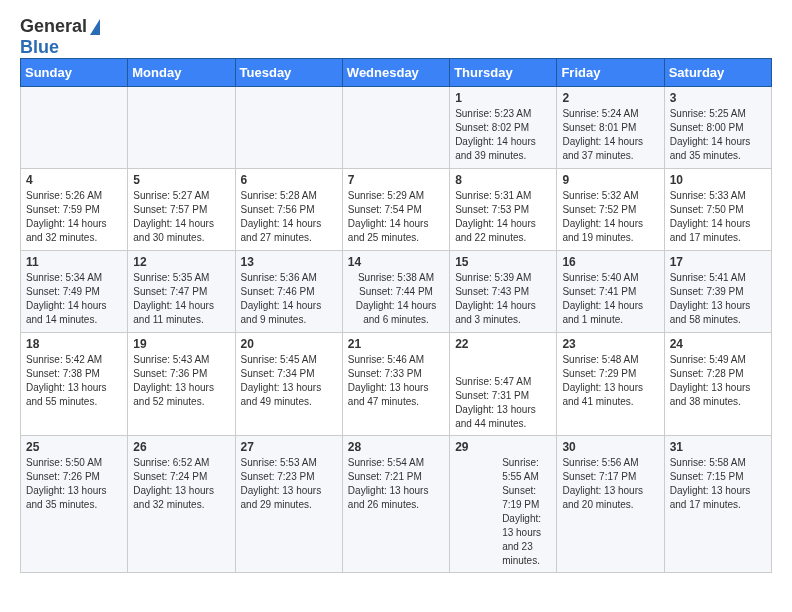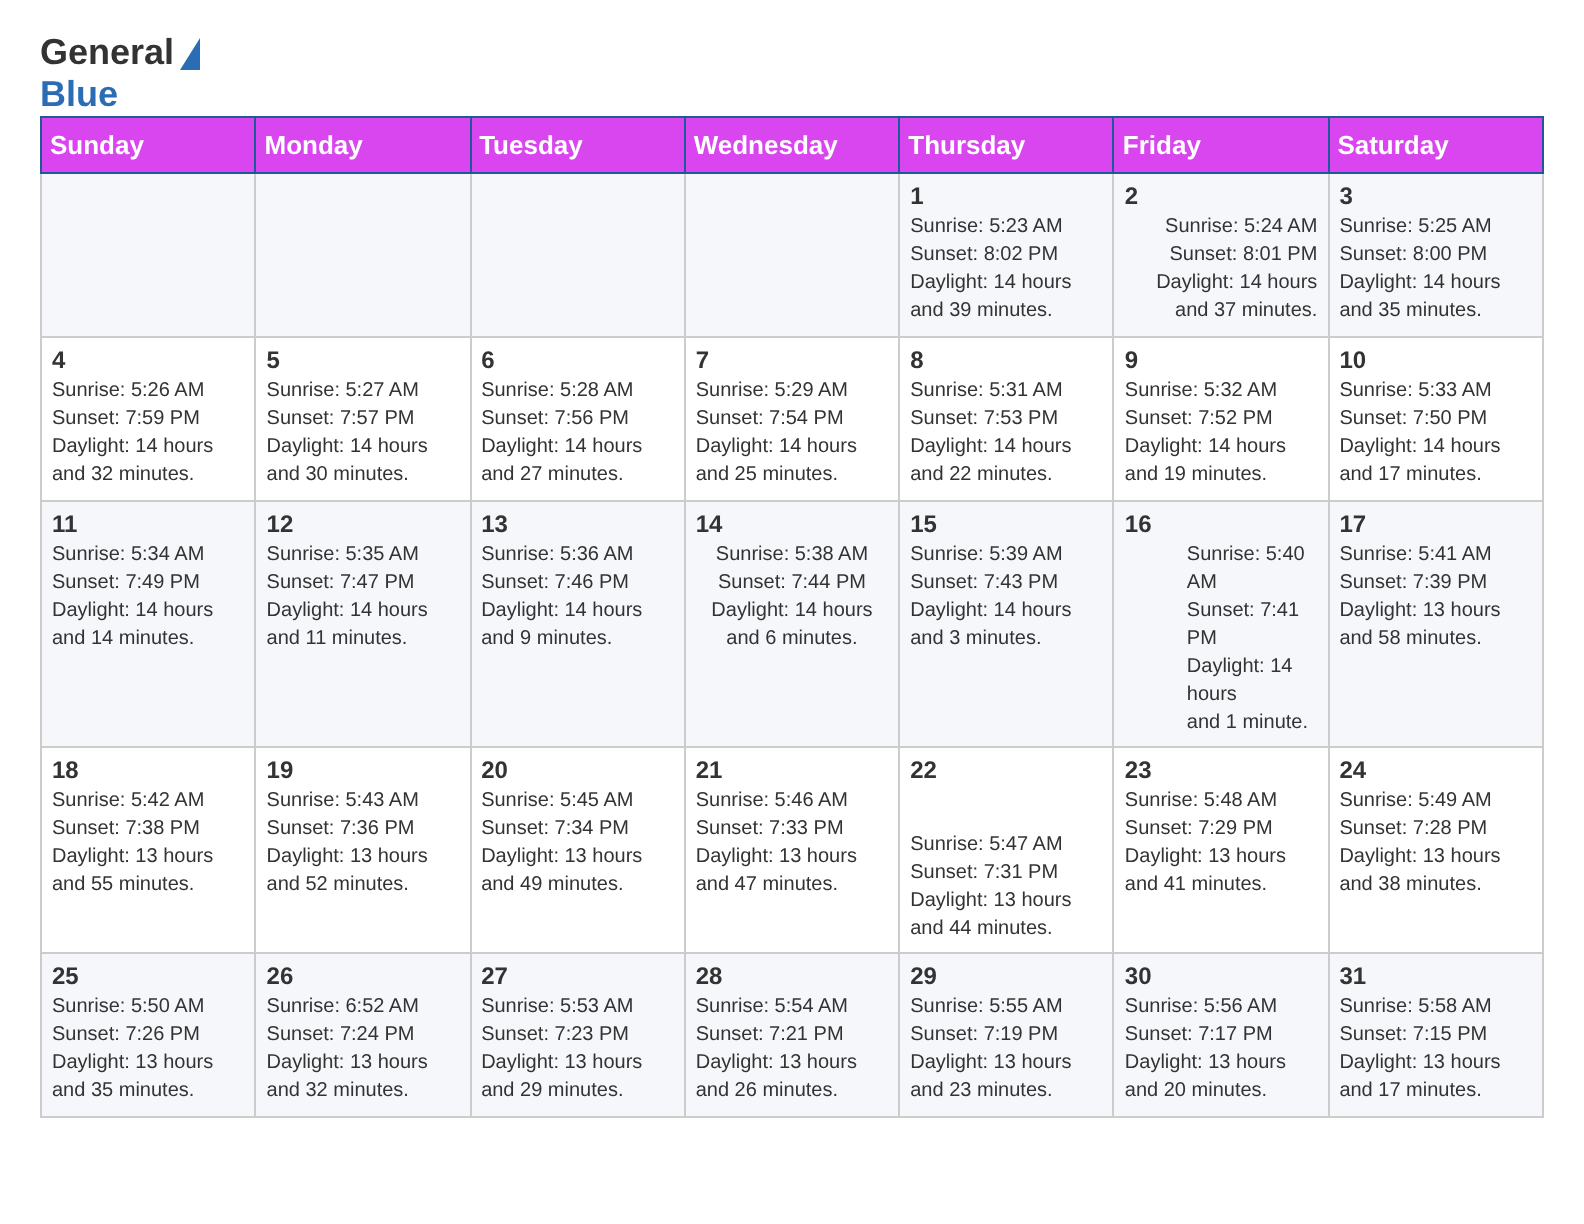"Sunday" .calendar-table th { background-color: #d946ef -> #3b82f6 }
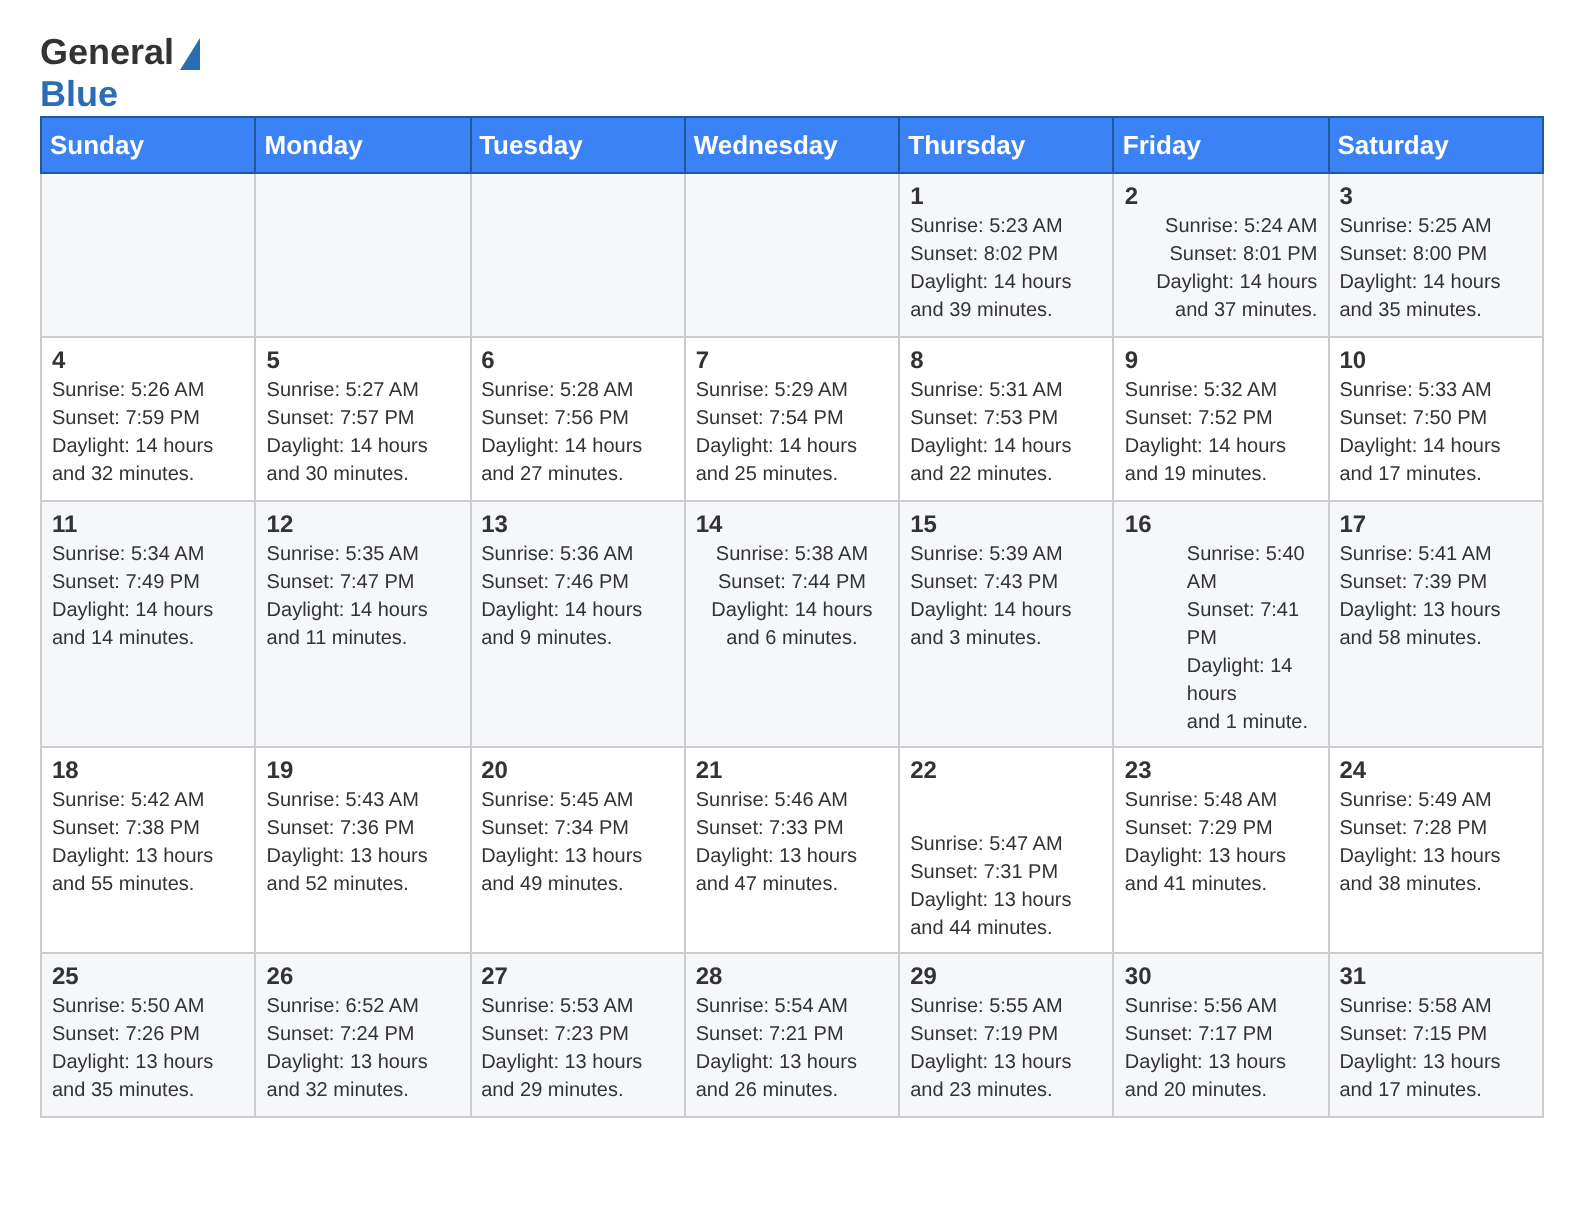"Sunrise: 5:24 AM" div.day-info { text-align: right -> none }
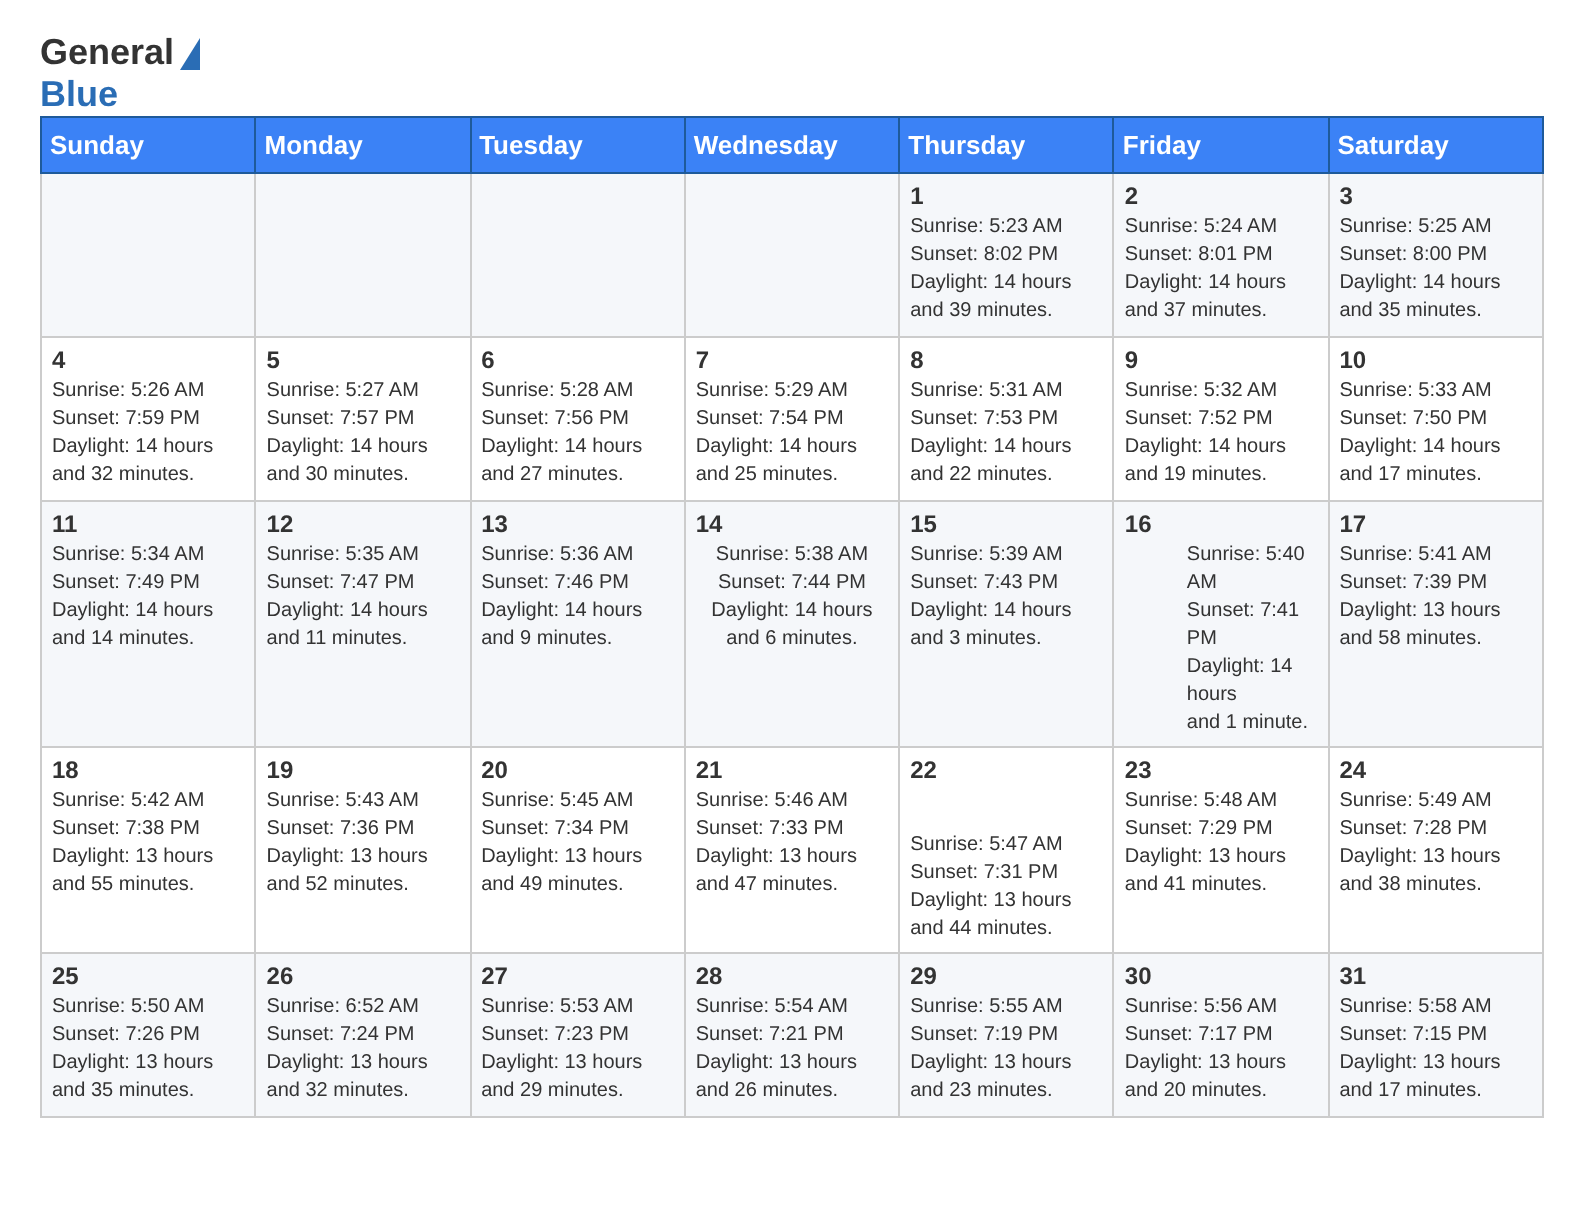"Sunrise: 5:40 AM" div.day-info { margin-left: 31px -> none }
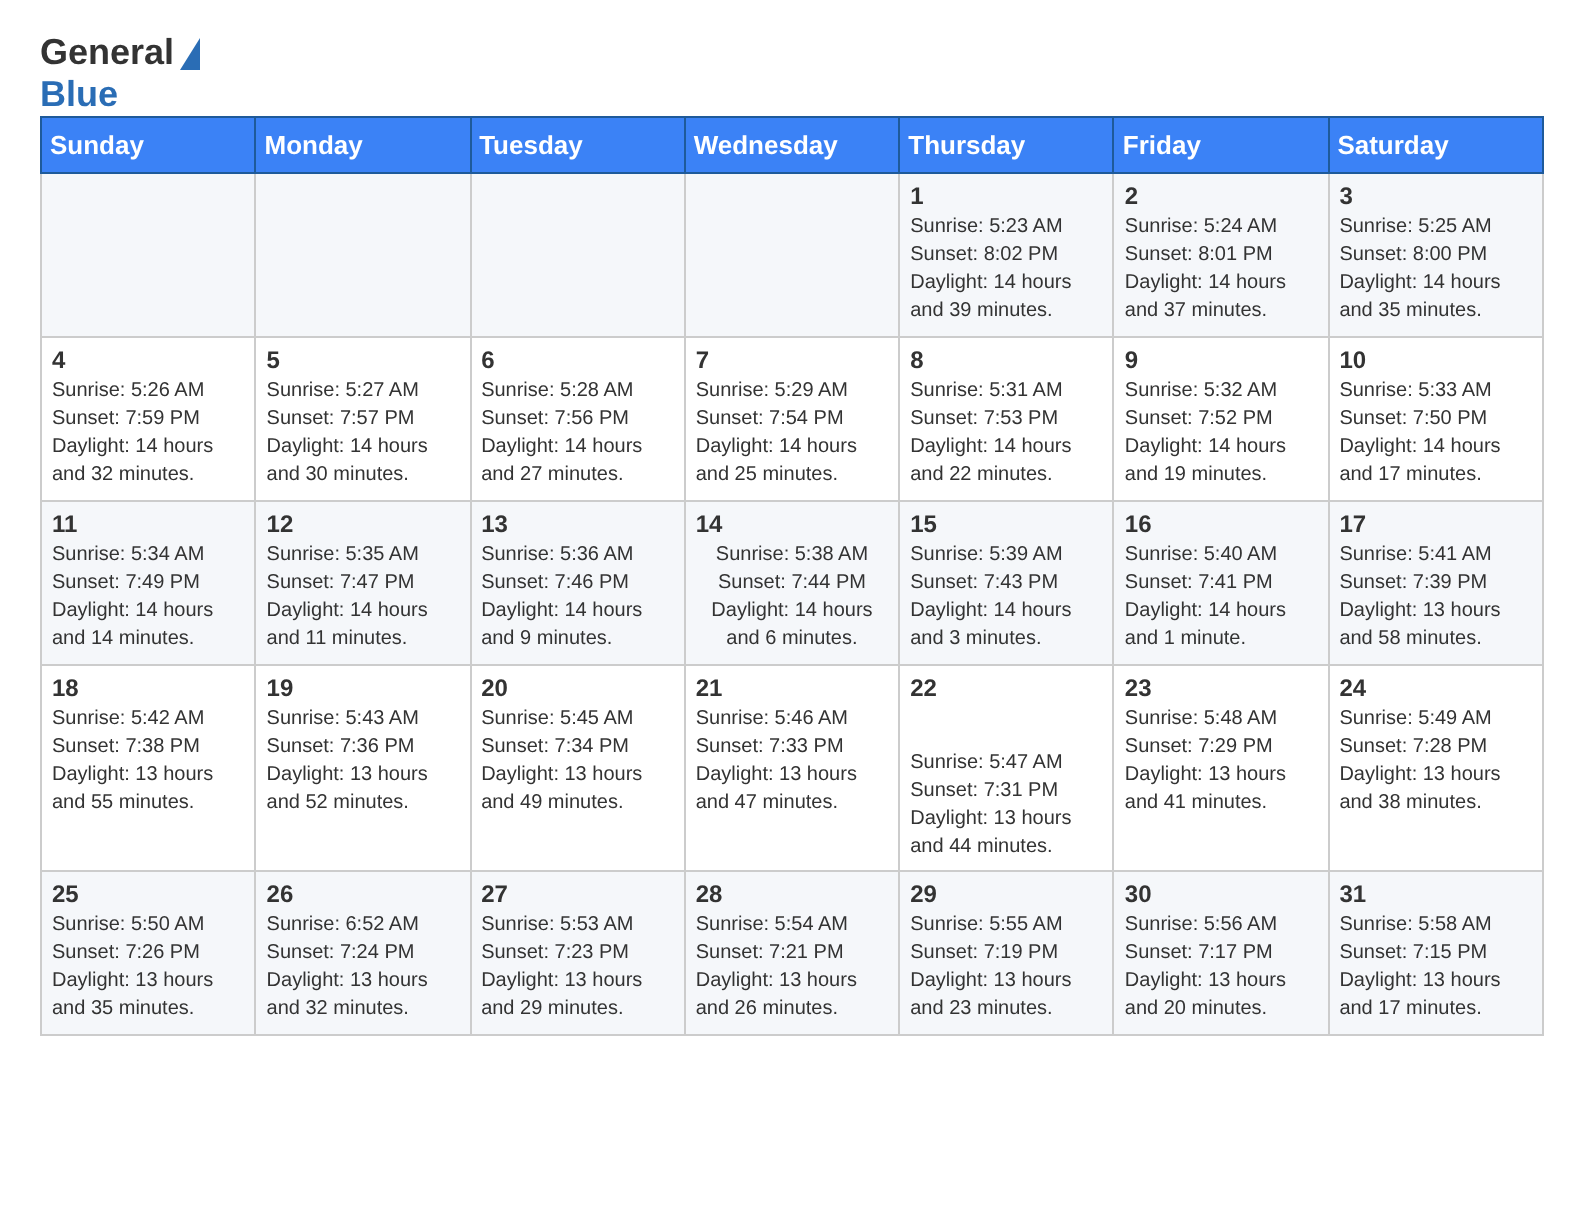"Sunrise: 5:55 AM" div.day-info { margin-left: none -> 47px }
